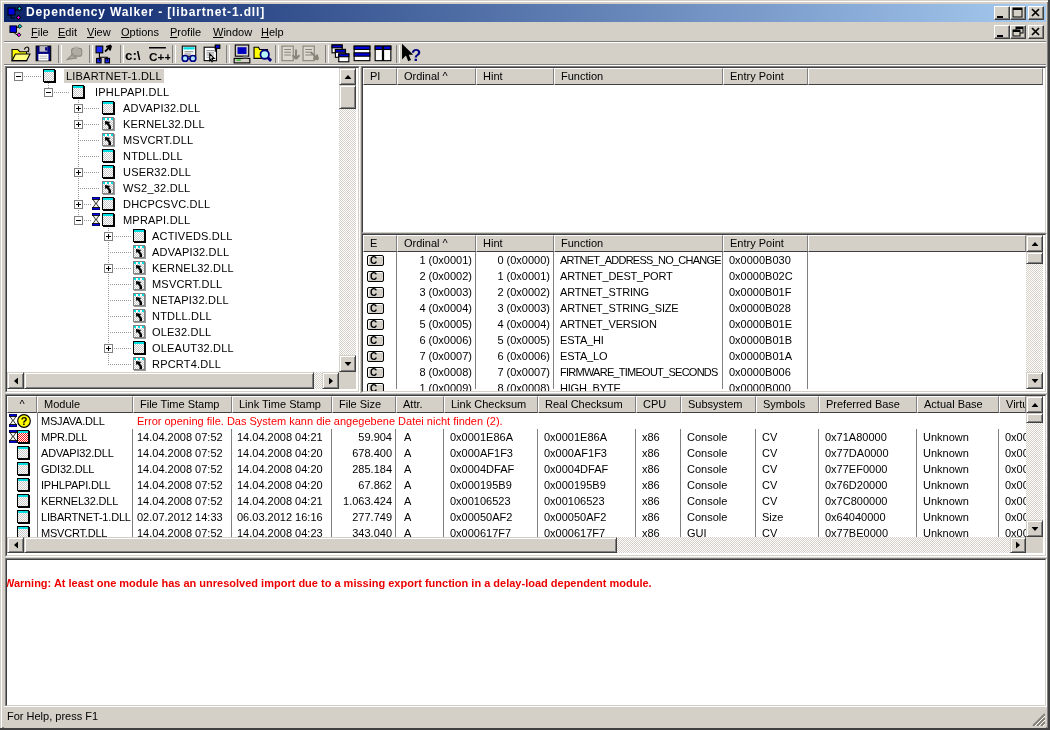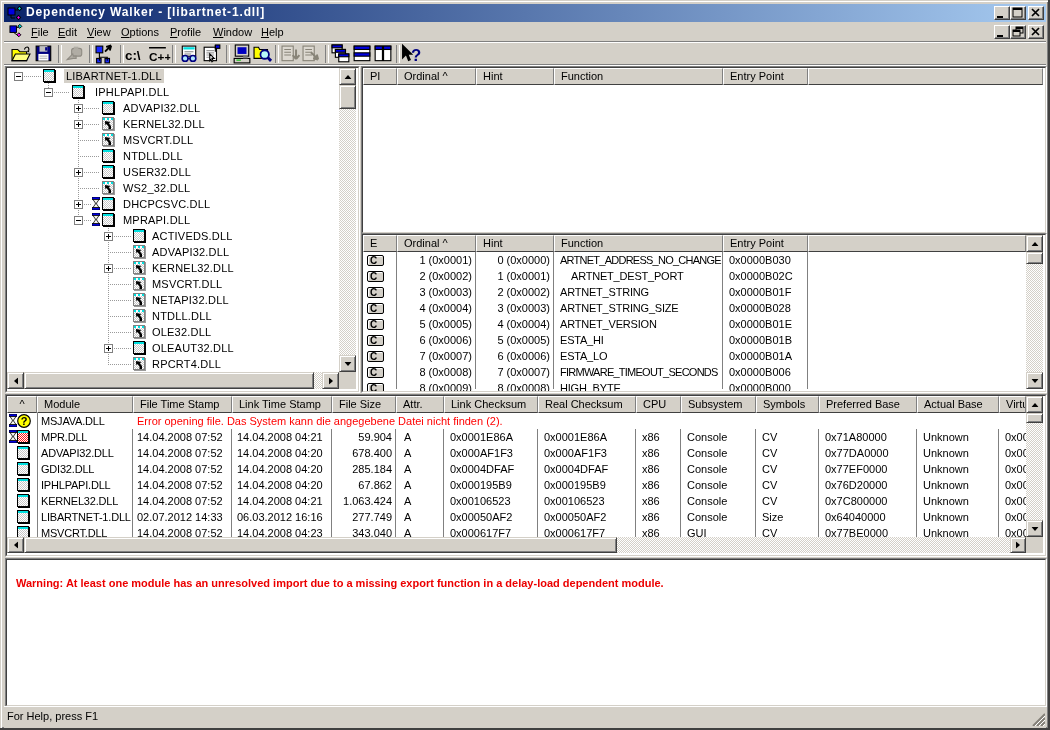"ARTNET_DEST_PORT" div.cell { margin-left: 11px -> none }
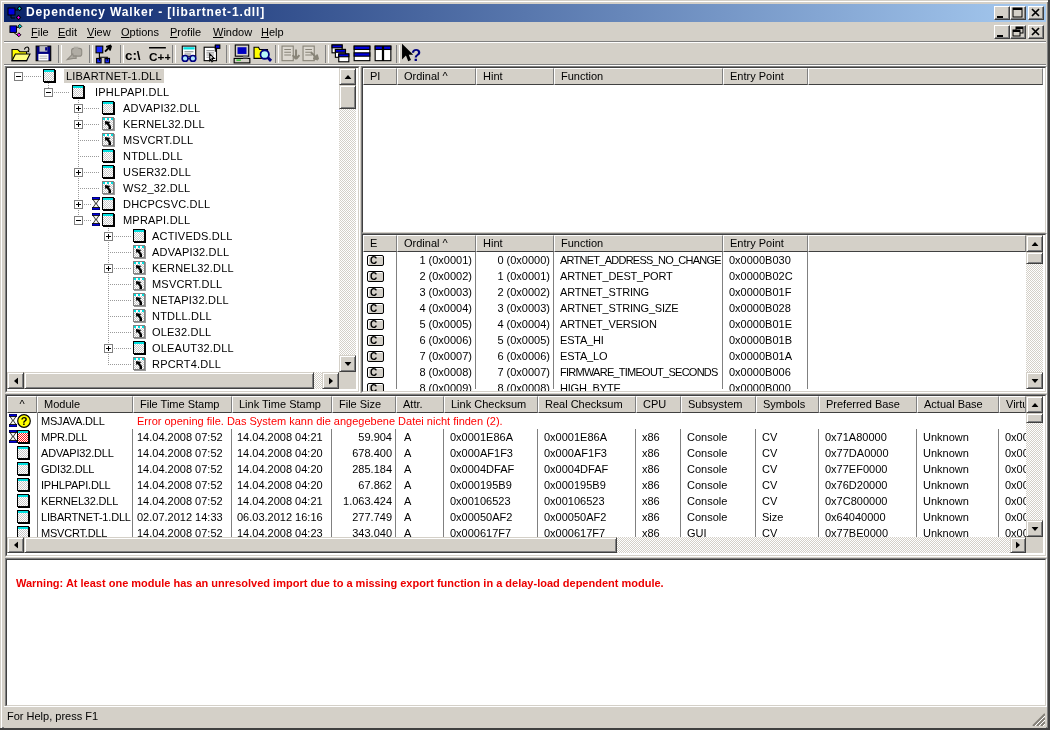"8 (0x0009)" div.cell { text: 8 -> 1 }
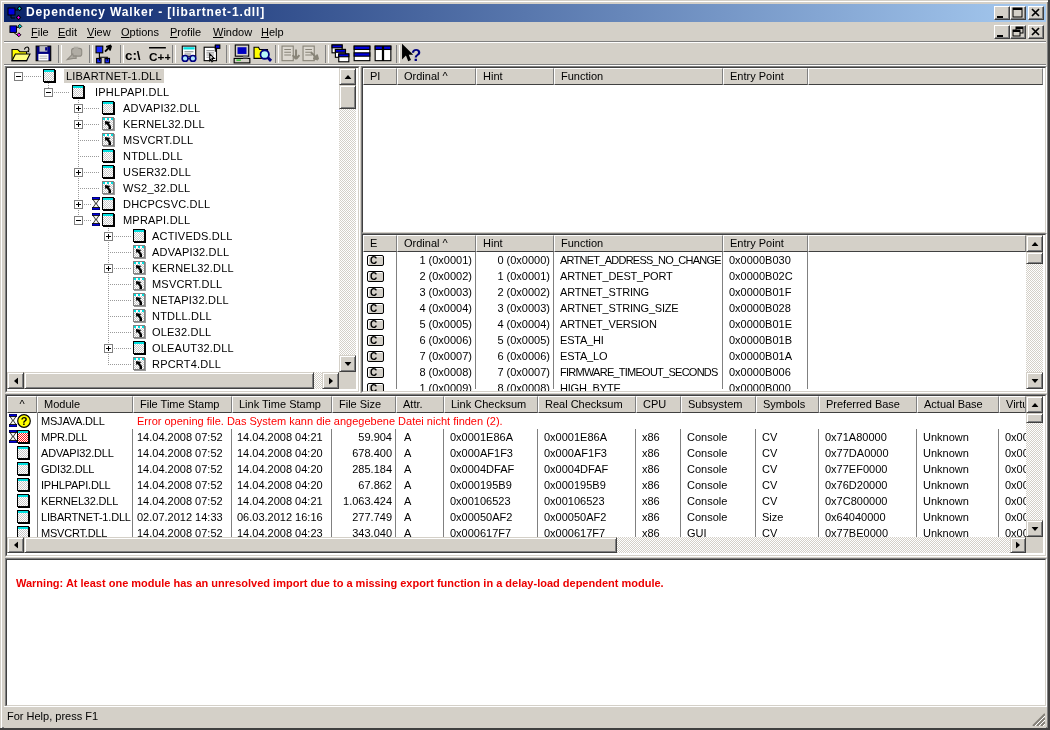"Warning: At least one module" div.a { margin-left: 12px -> none }
